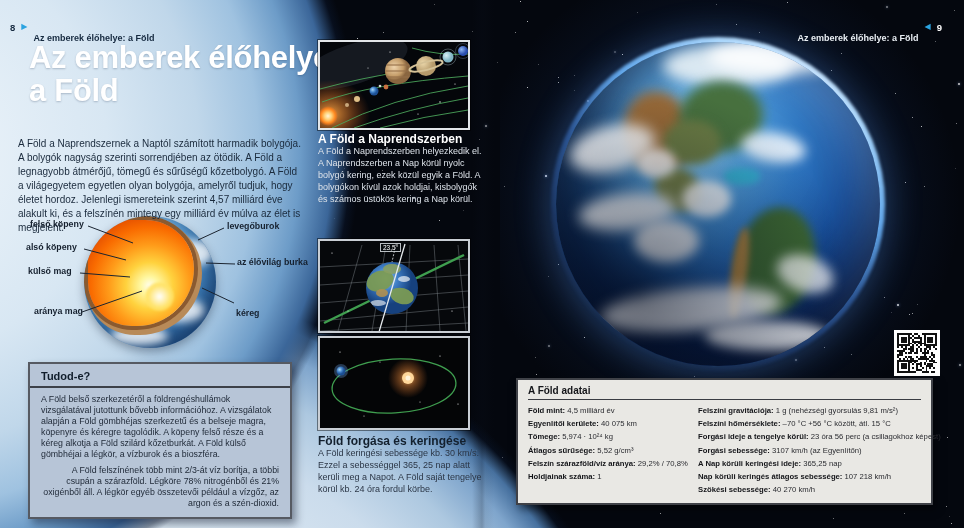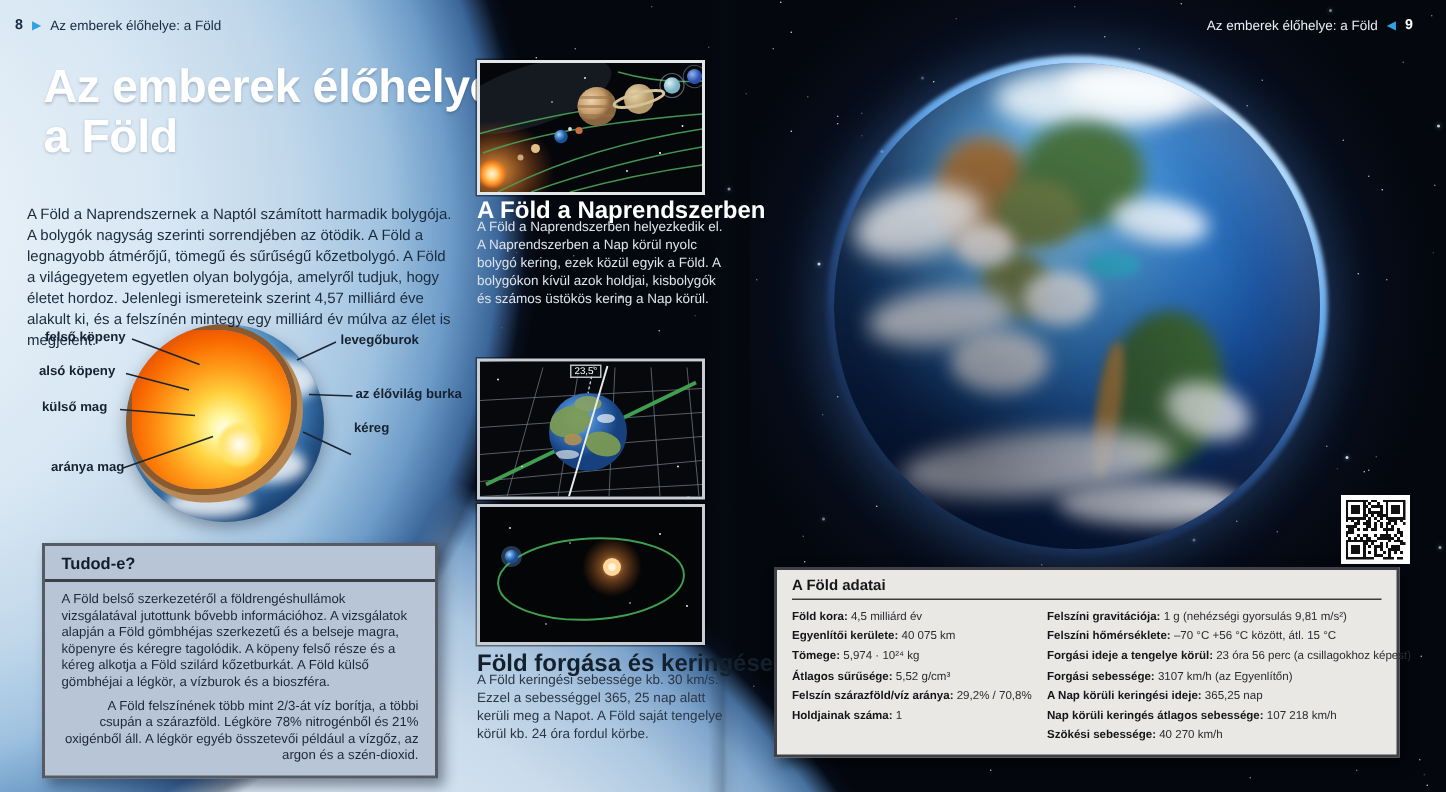"Az emberek élőhelye: a Föld" .hdr .rt { font-weight: normal -> bold; margin-top: none -> 22px }
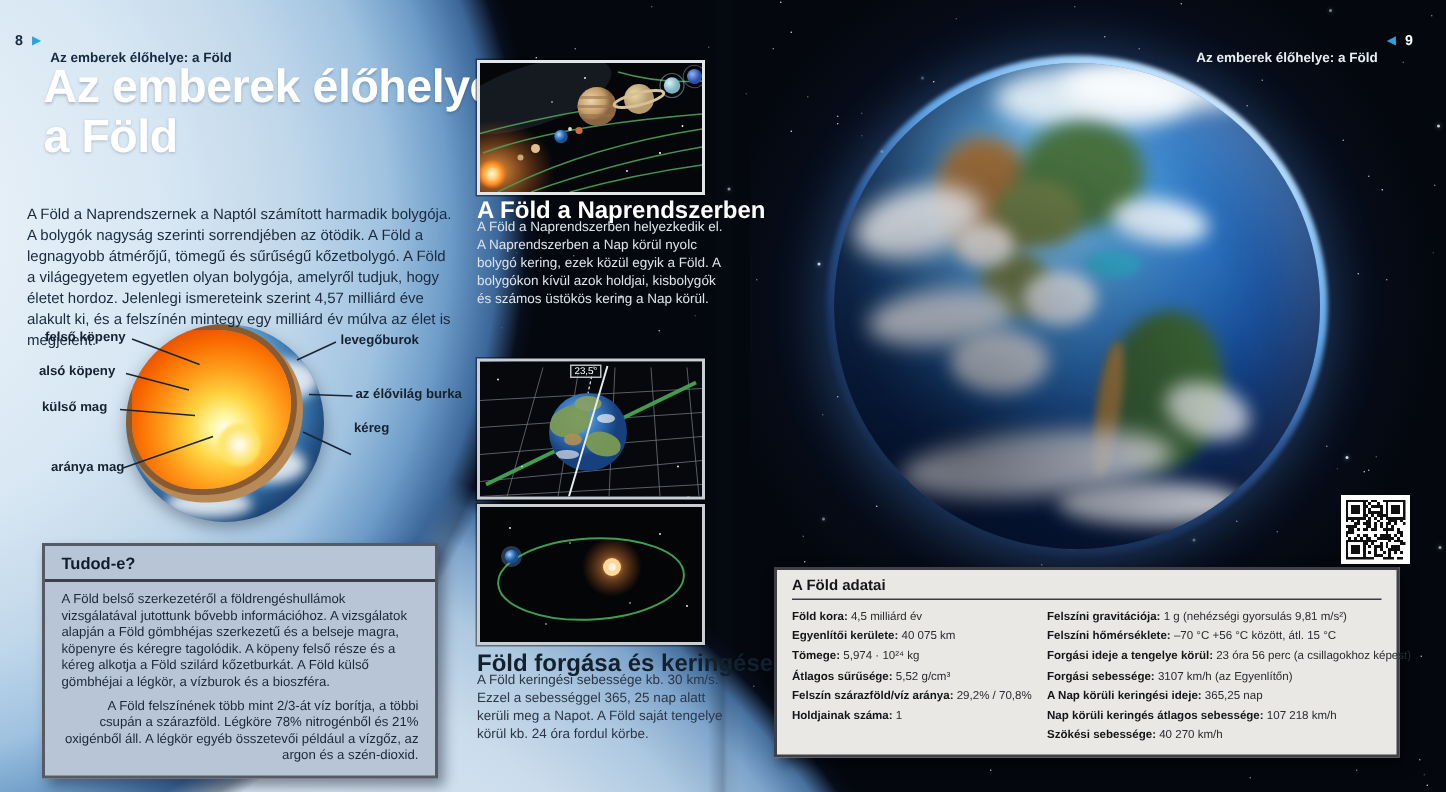"A Föld a Naprendszerben" .fig-title { font-size: 16px -> 12px }
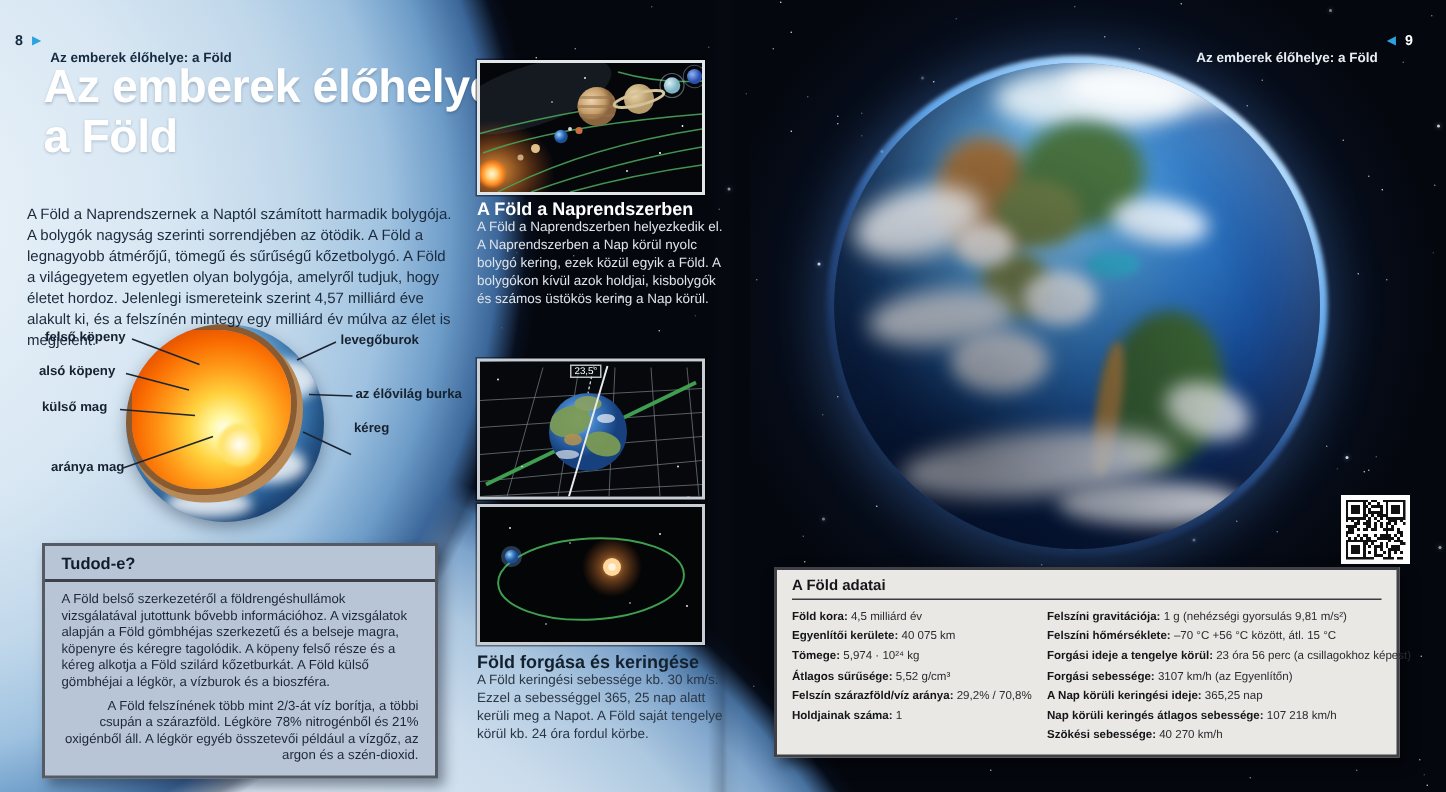"kéreg" span.dlabel { top: 280px -> 308px }
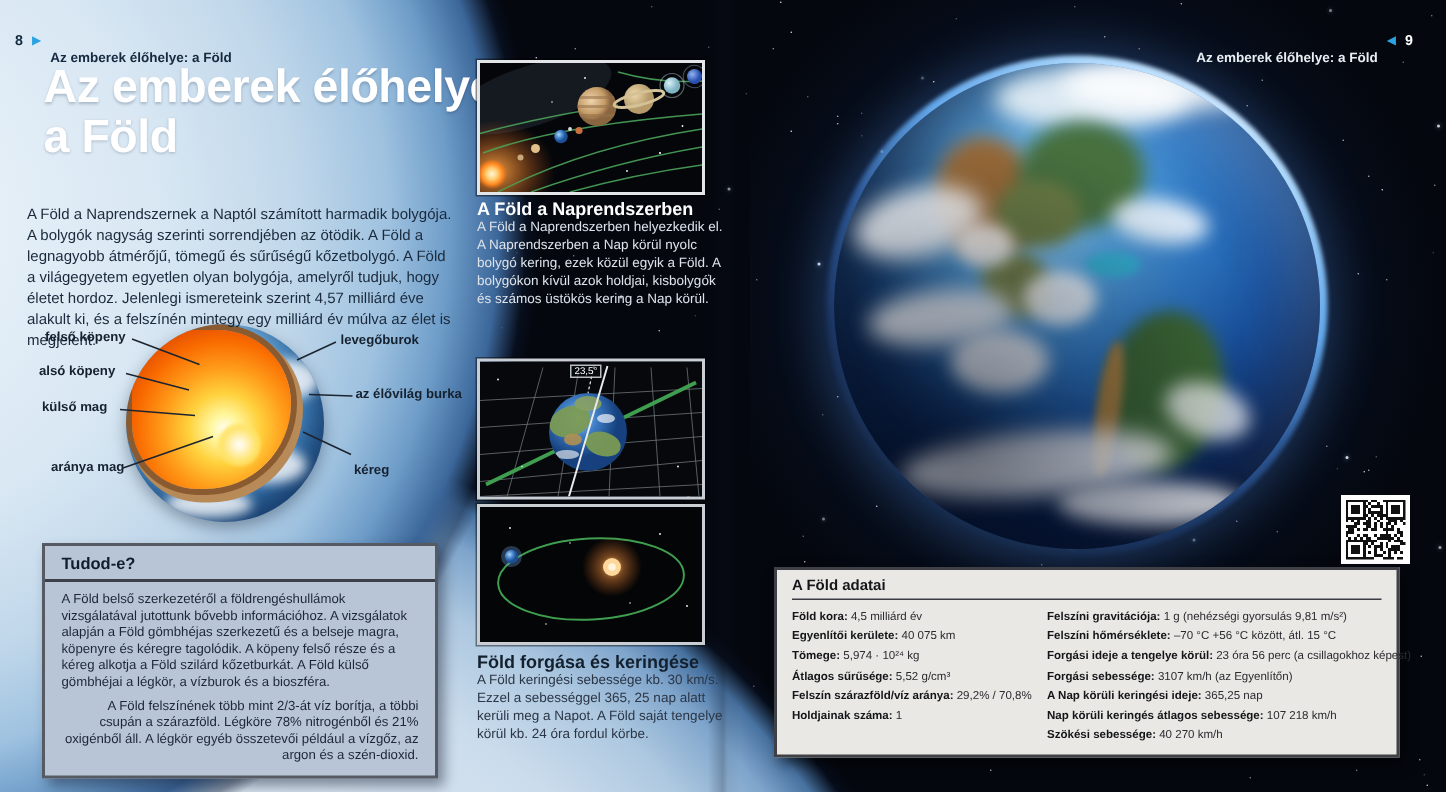"Föld kora:" b { text: kora -> mint }
